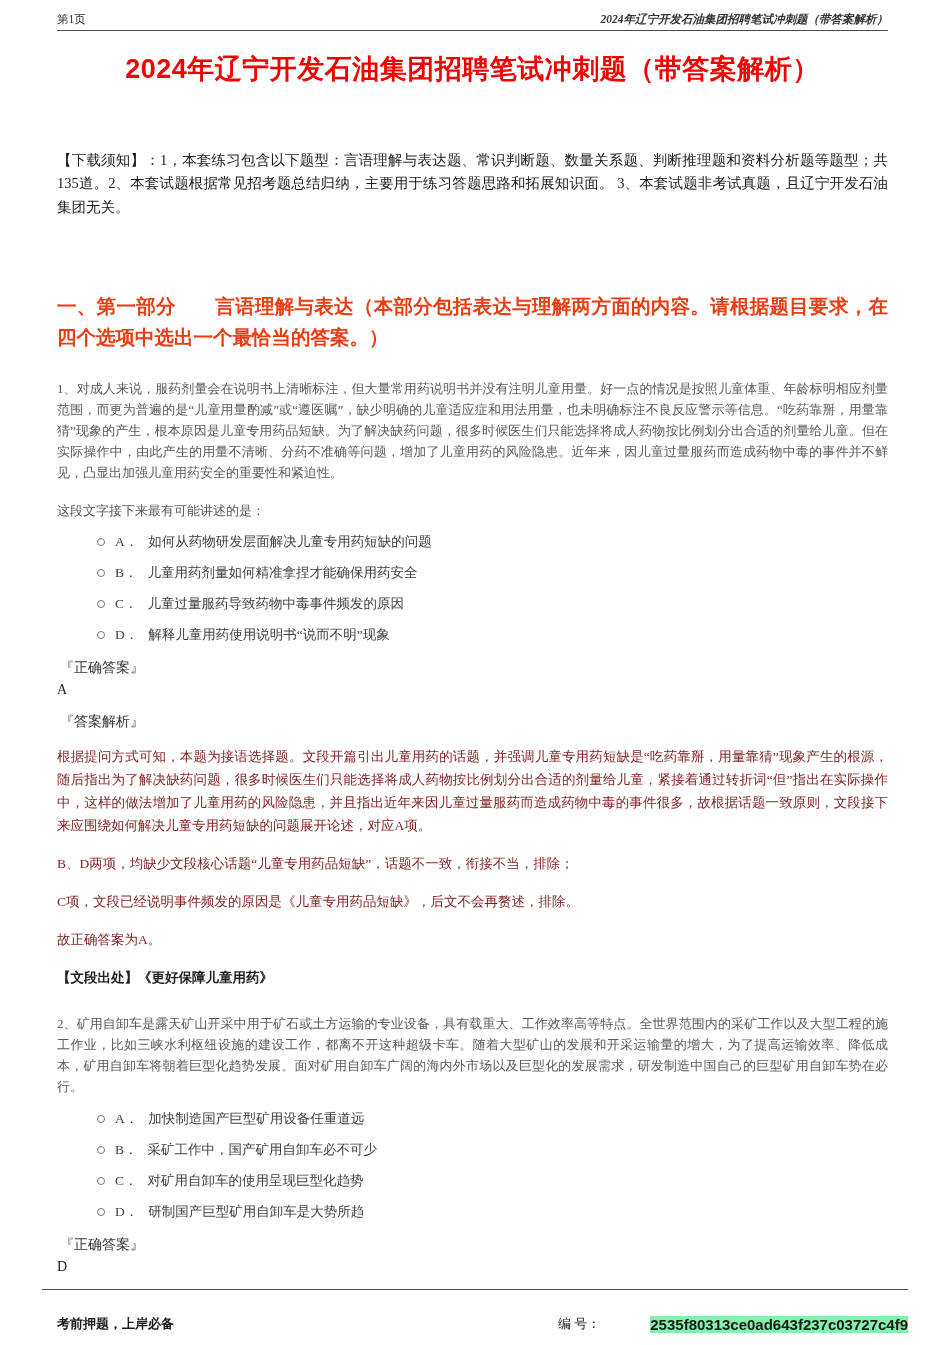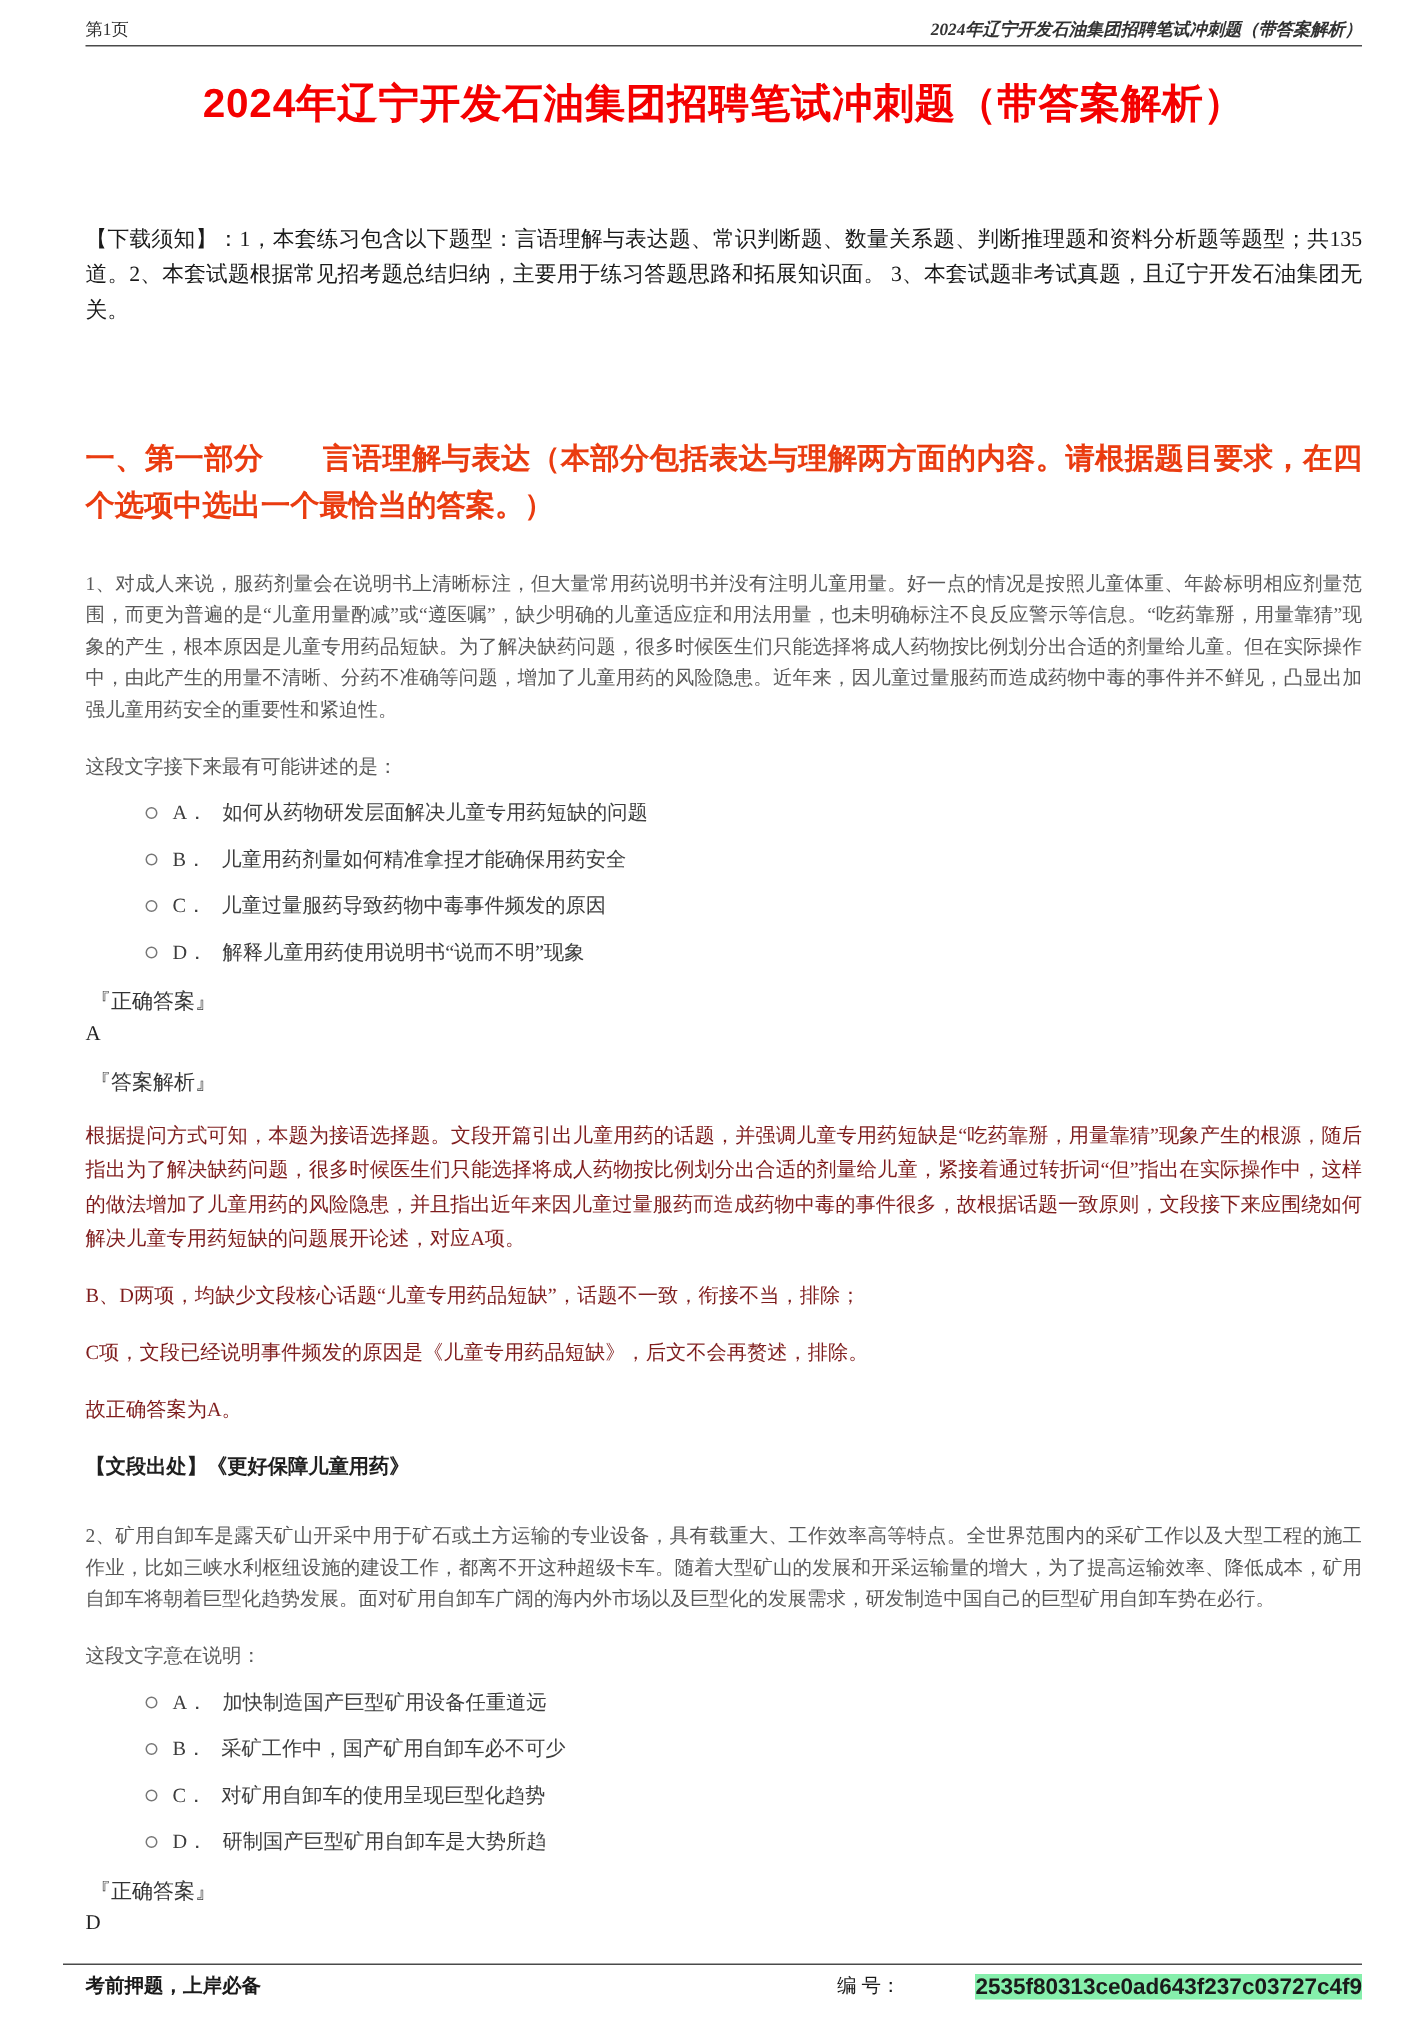"第1页" .page { padding: 12px 42px 0 57px -> 12px 62px 0 57px }
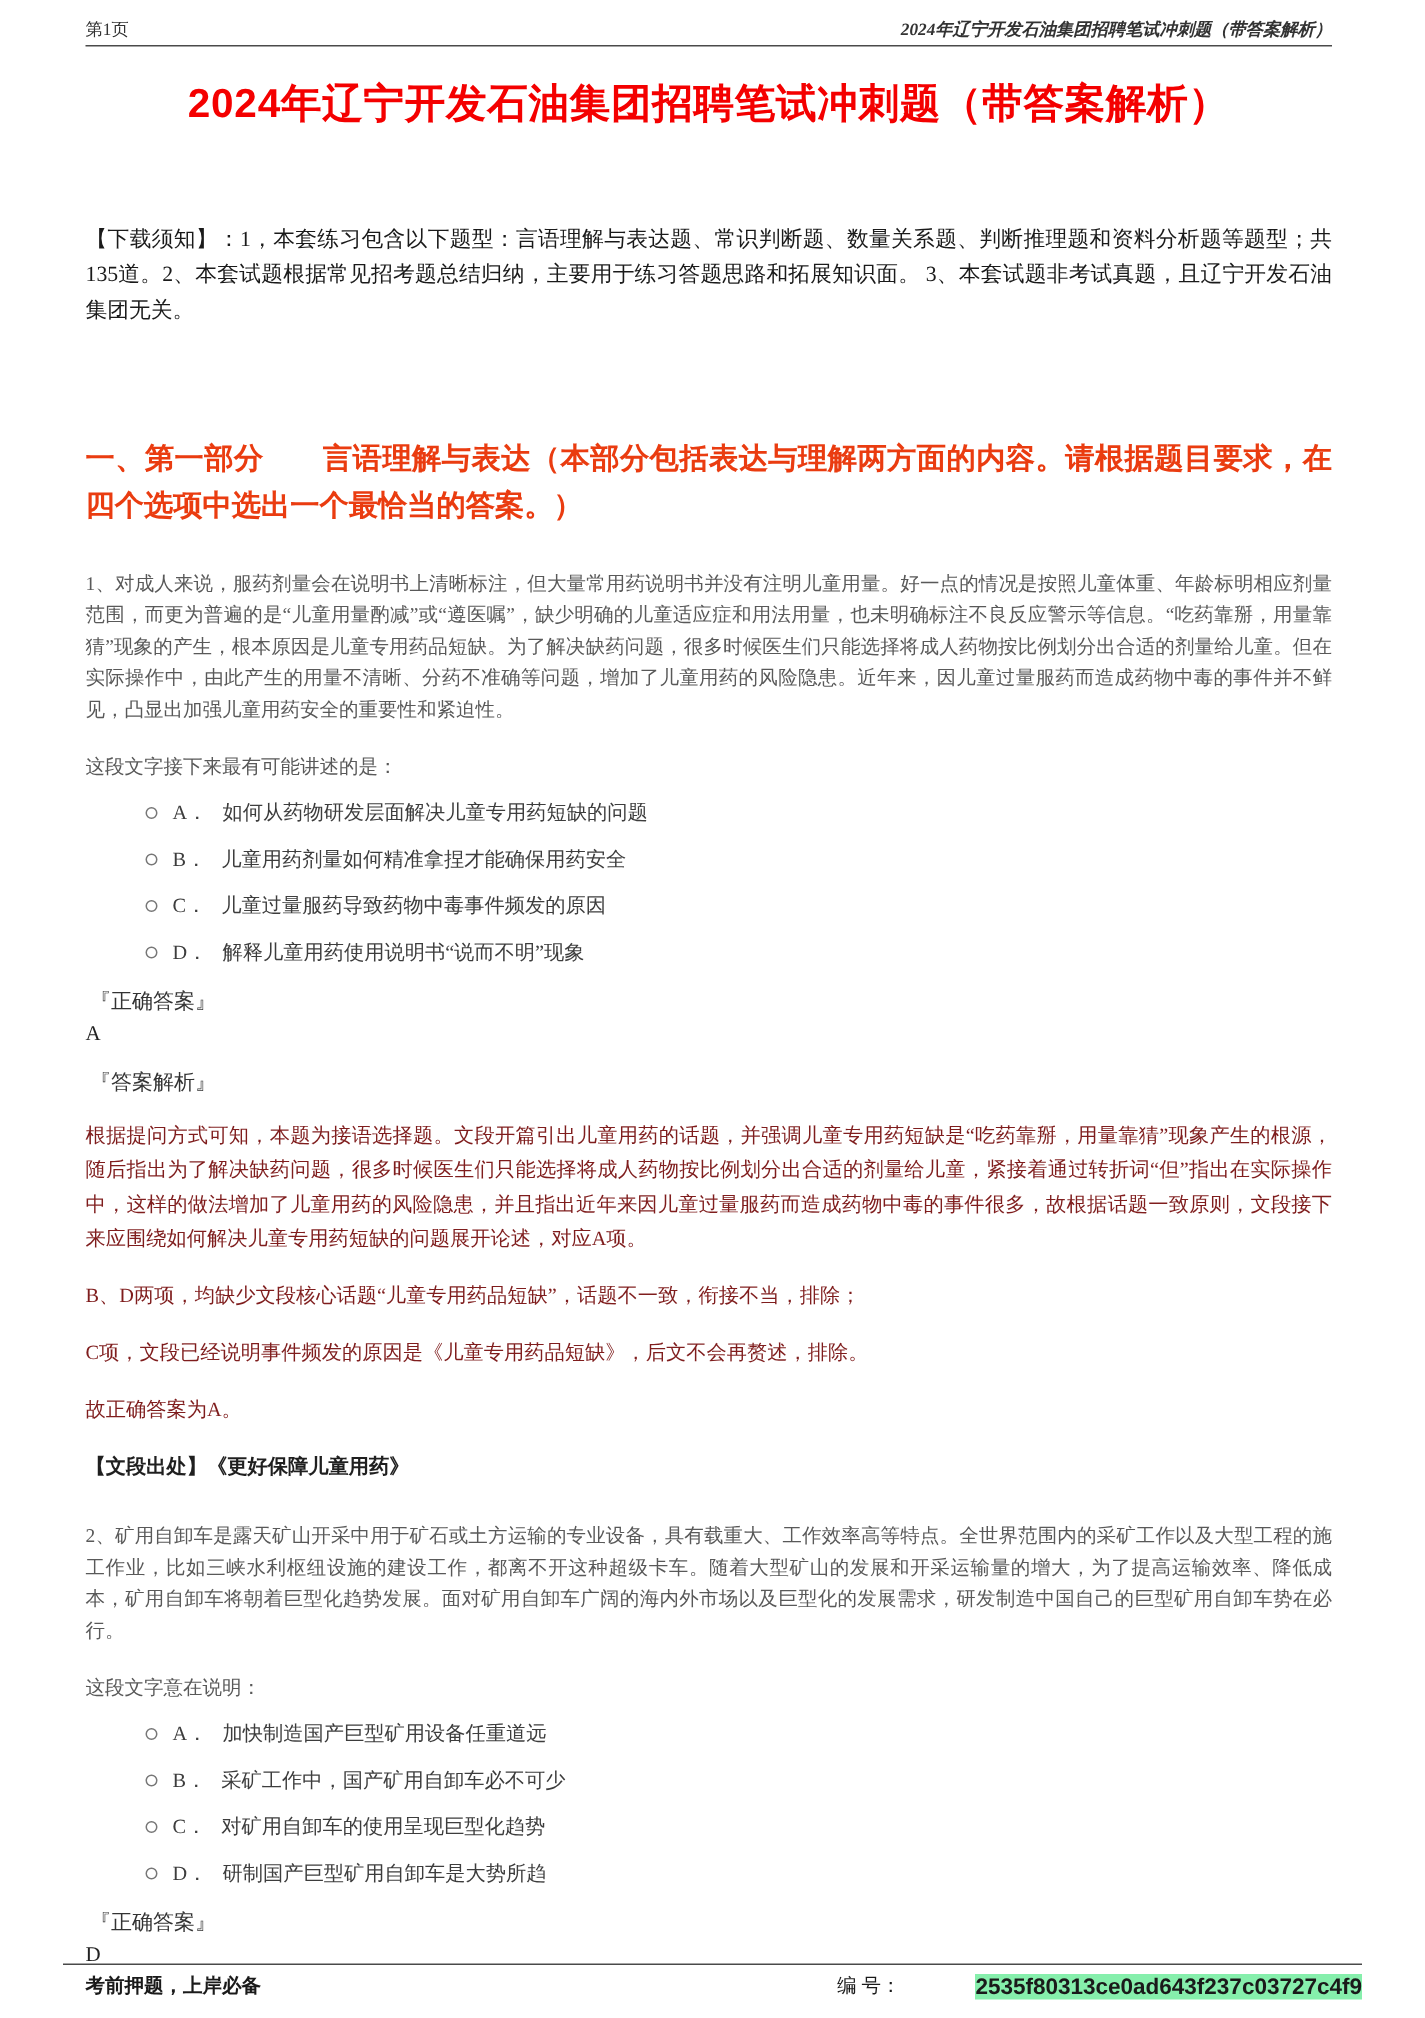"这段文字意在说明：" p.prompt { html: <p>这段文字意在说明：</p> -> none }
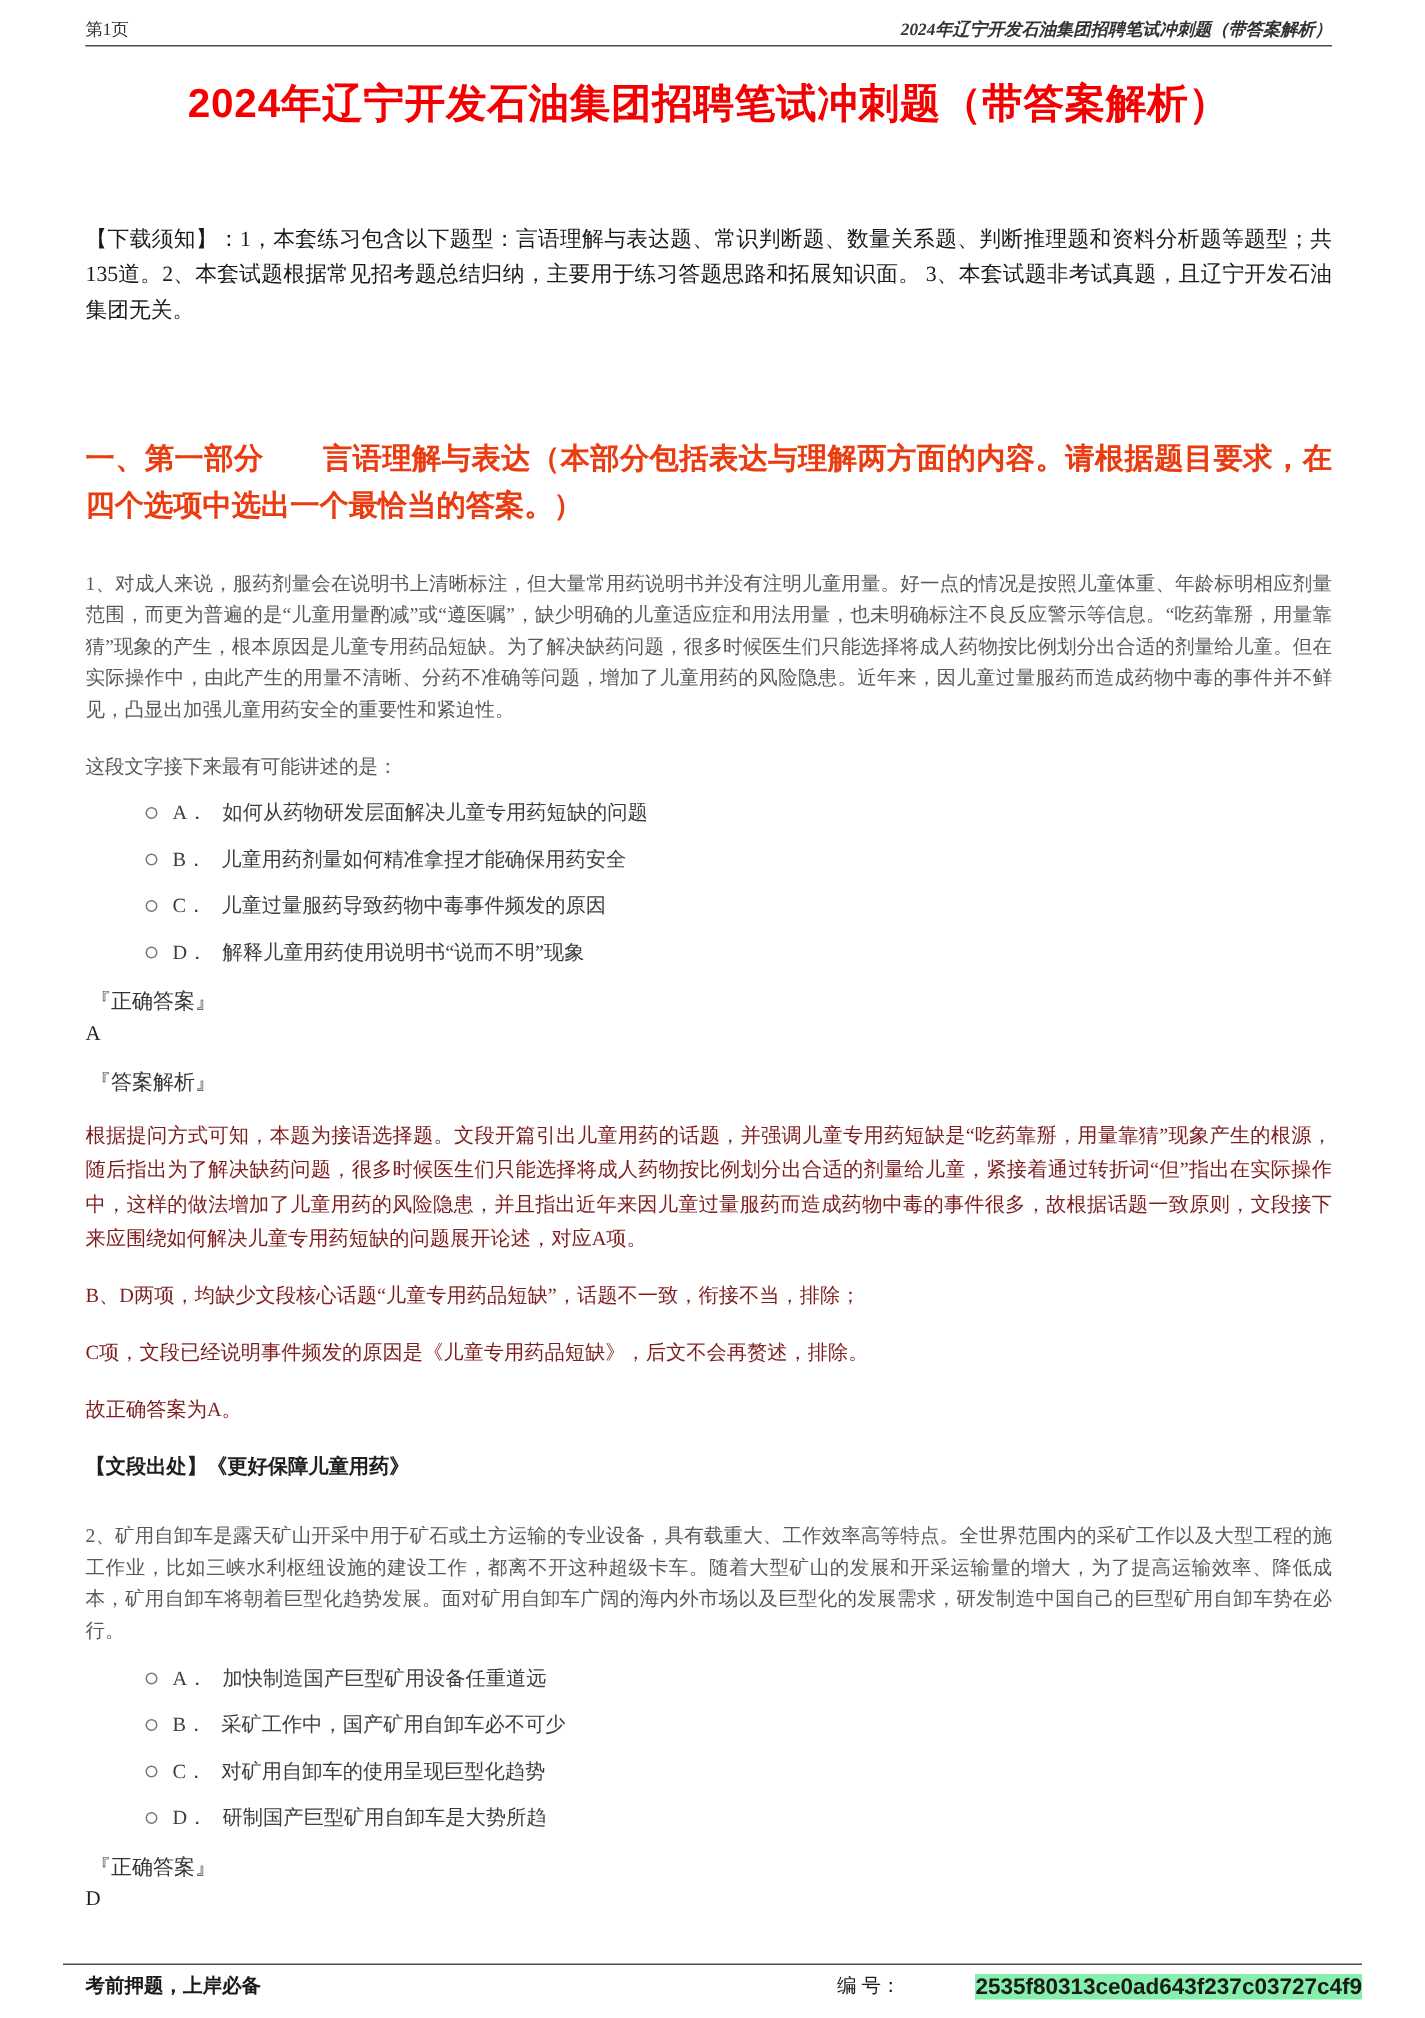"考前押题，上岸必备" .page-footer { padding: 5px 0 0 15px -> 25px 0 0 15px }
